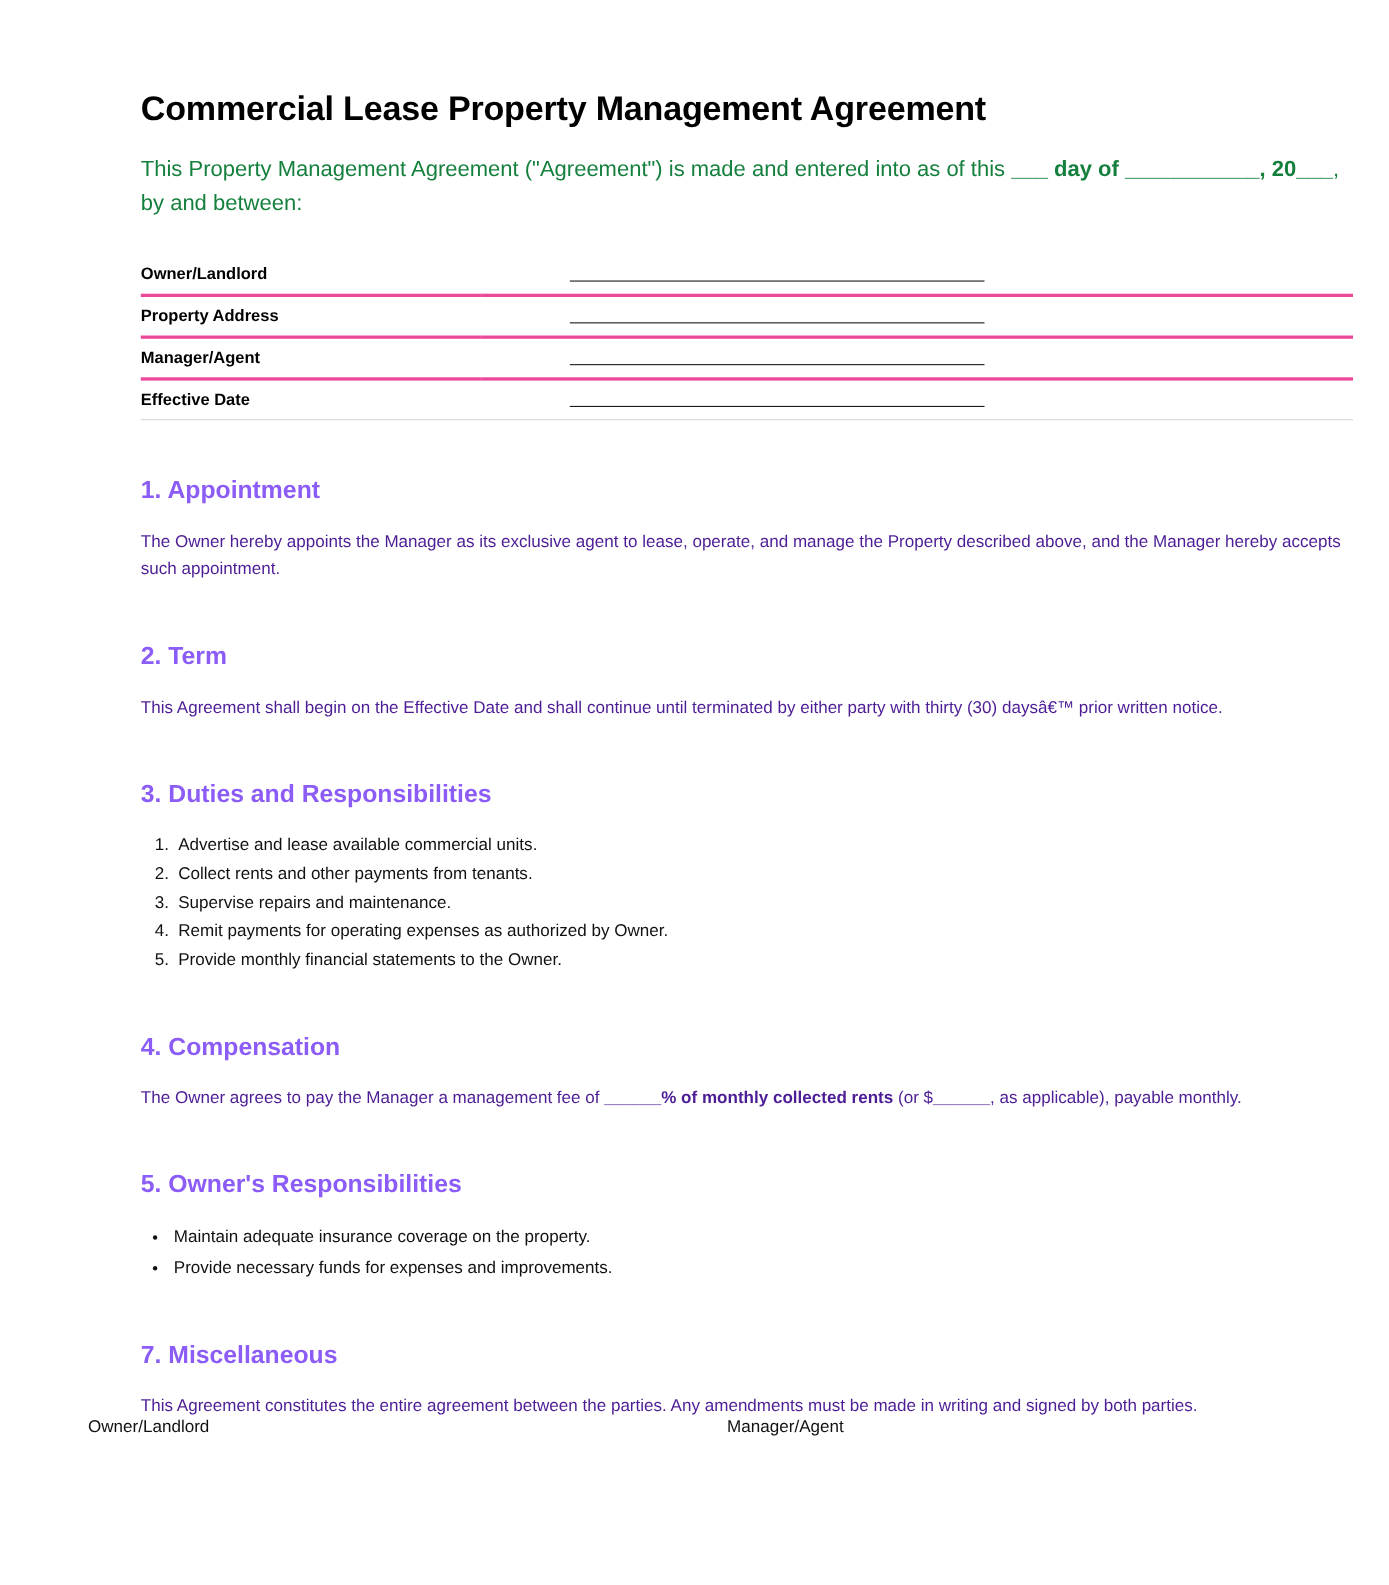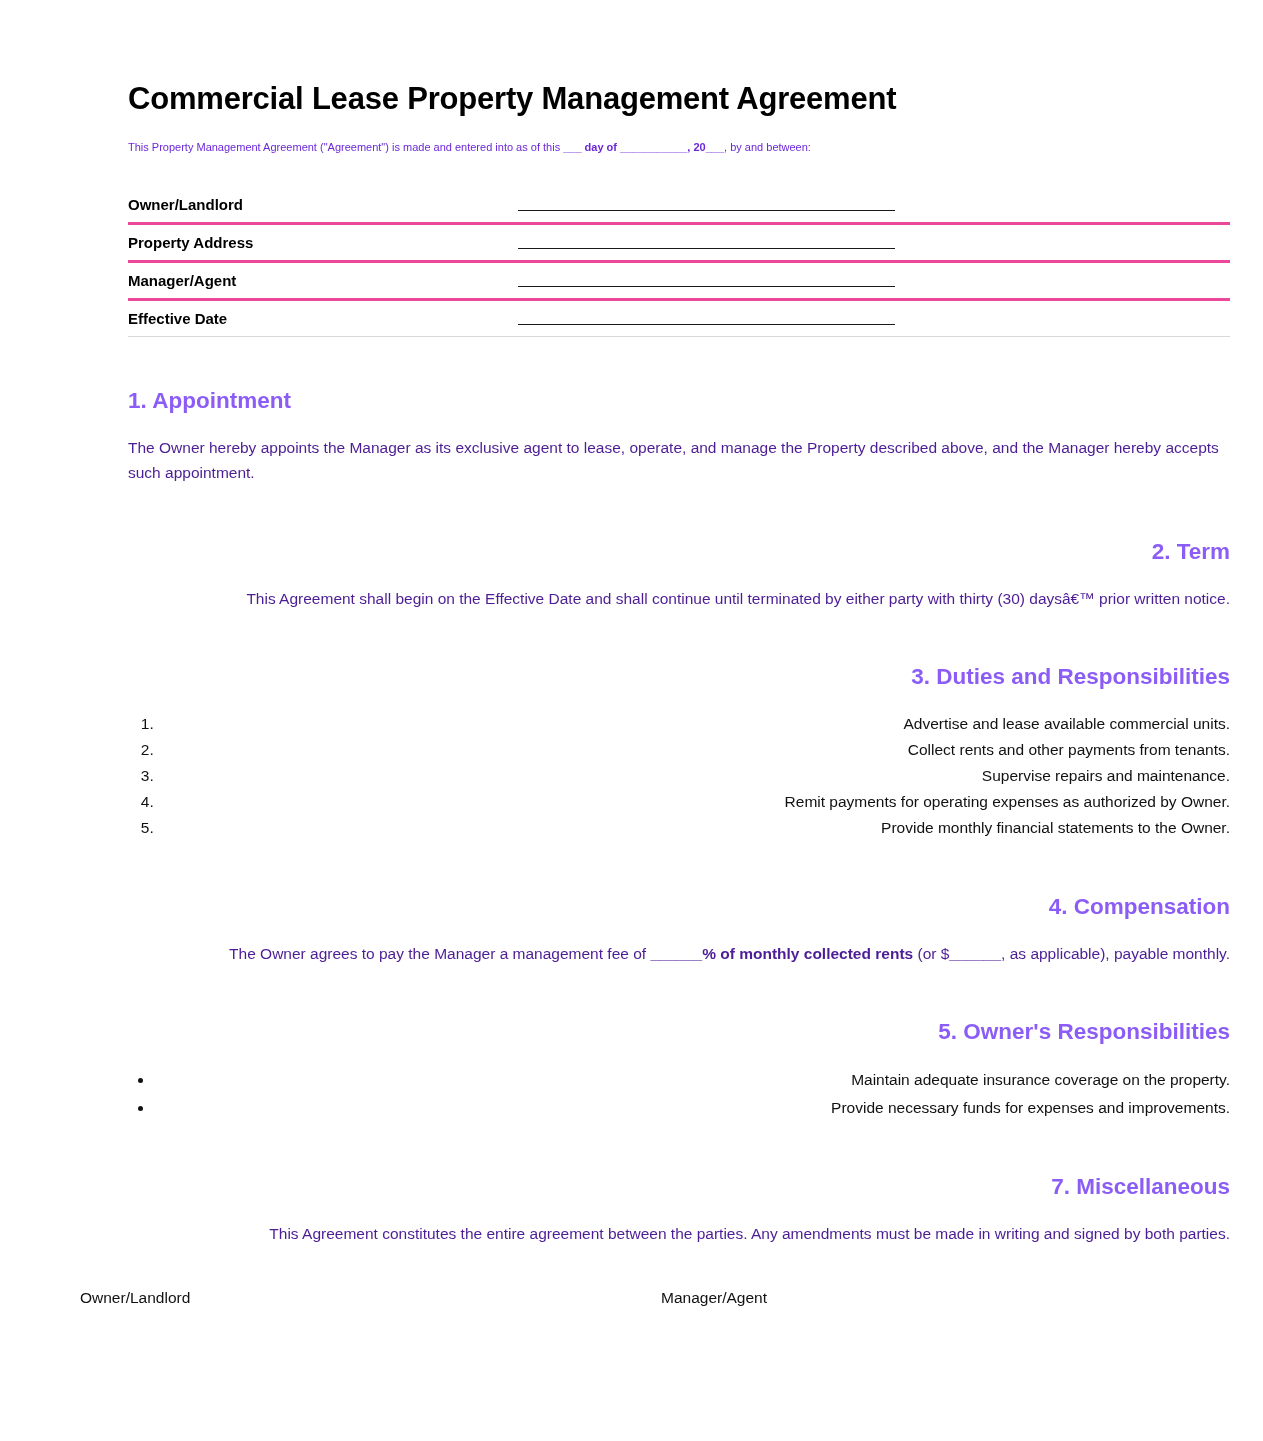"This Property Management Agreement" p.intro { color: #6d28d9 -> #15803d; font-size: 11px -> 20px }
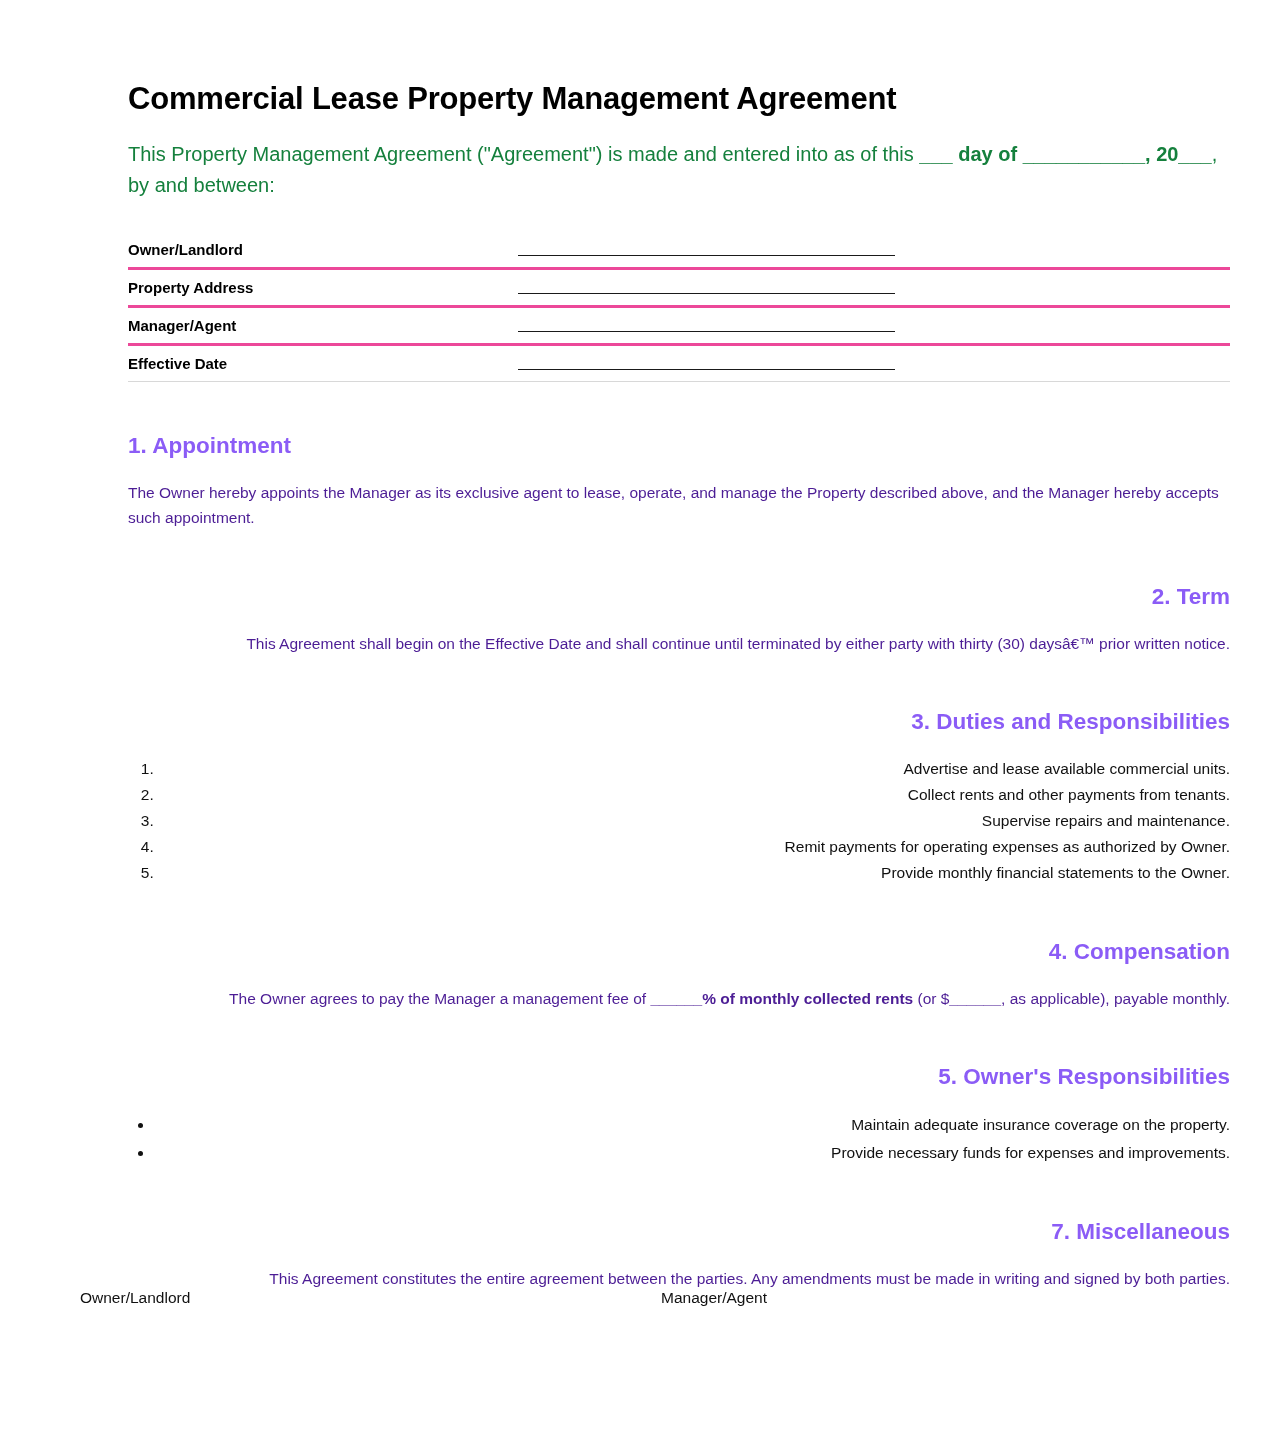"2. Term" .sec-gap { text-align: right -> none }
